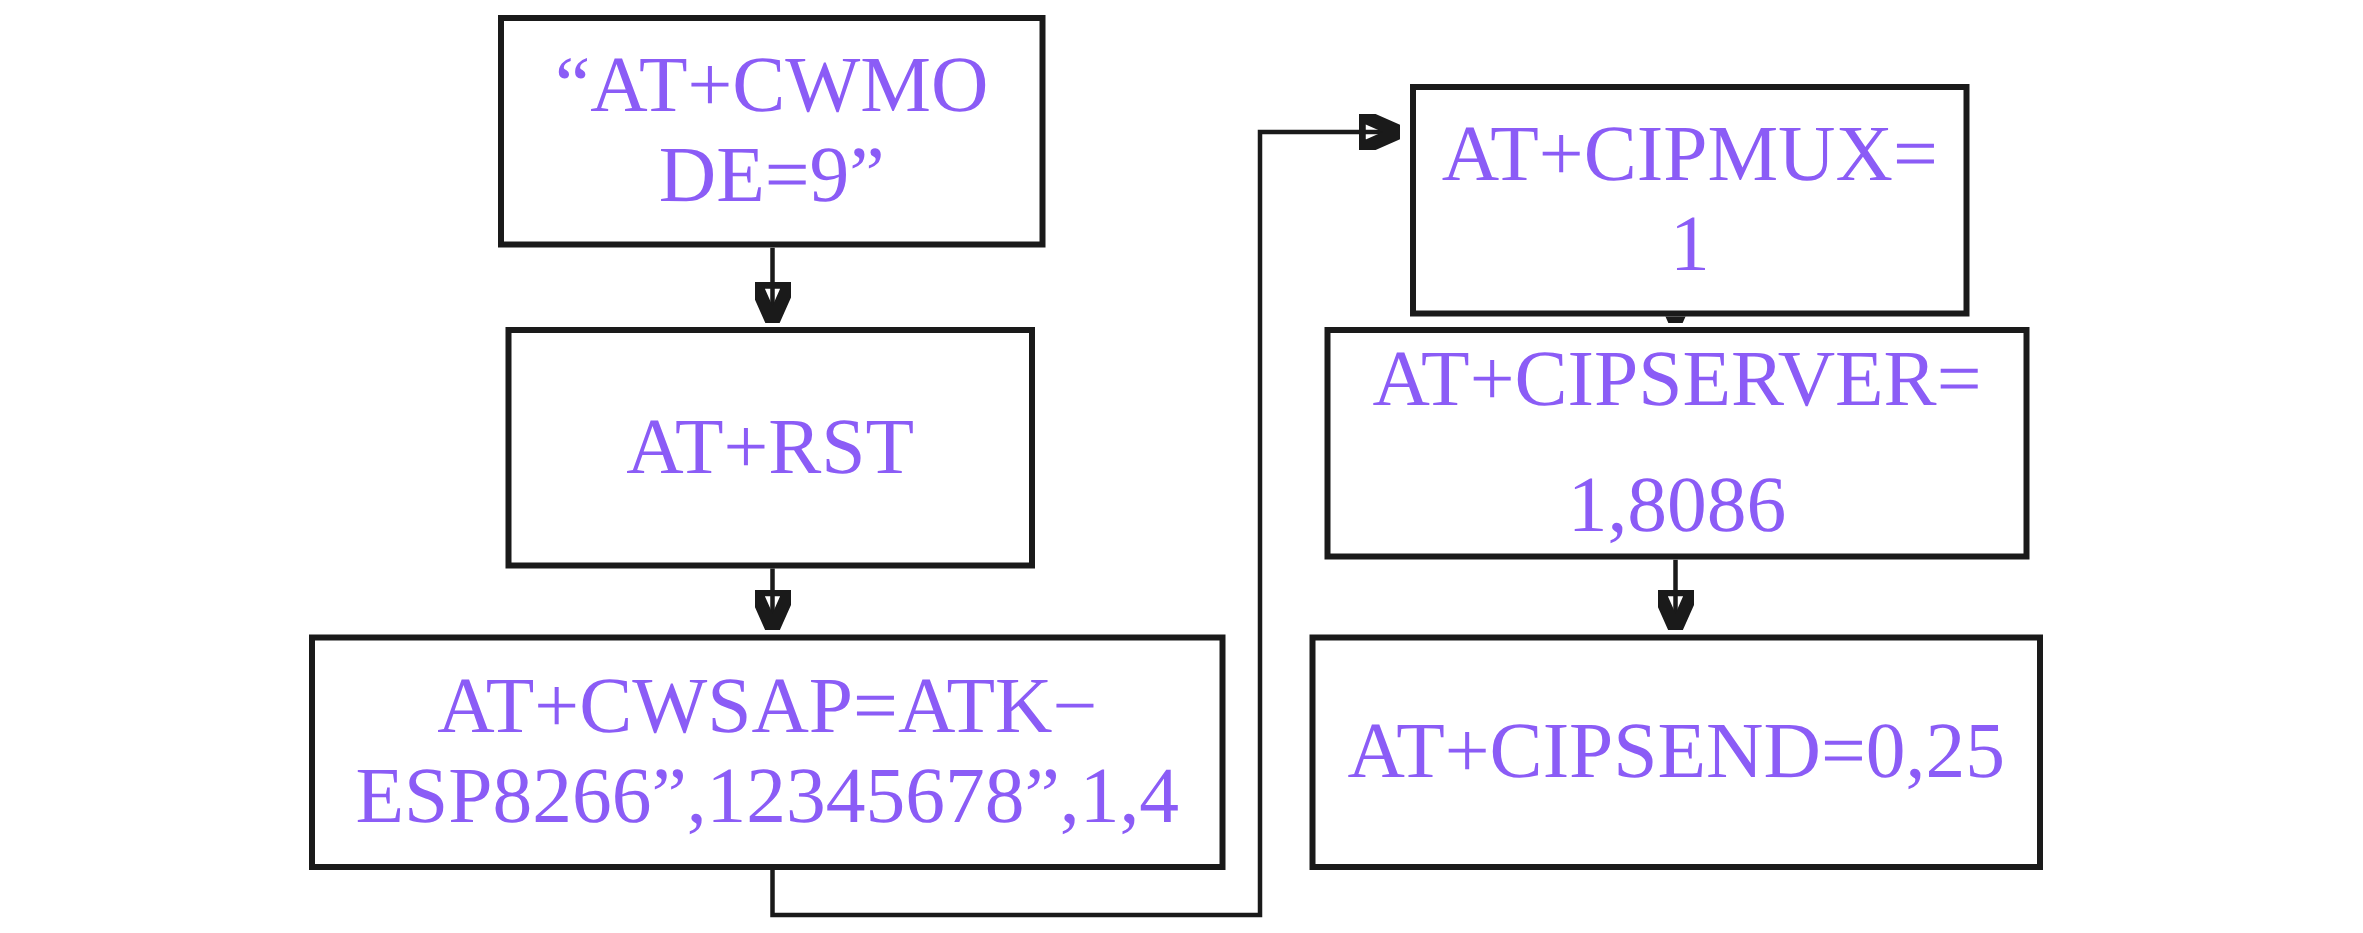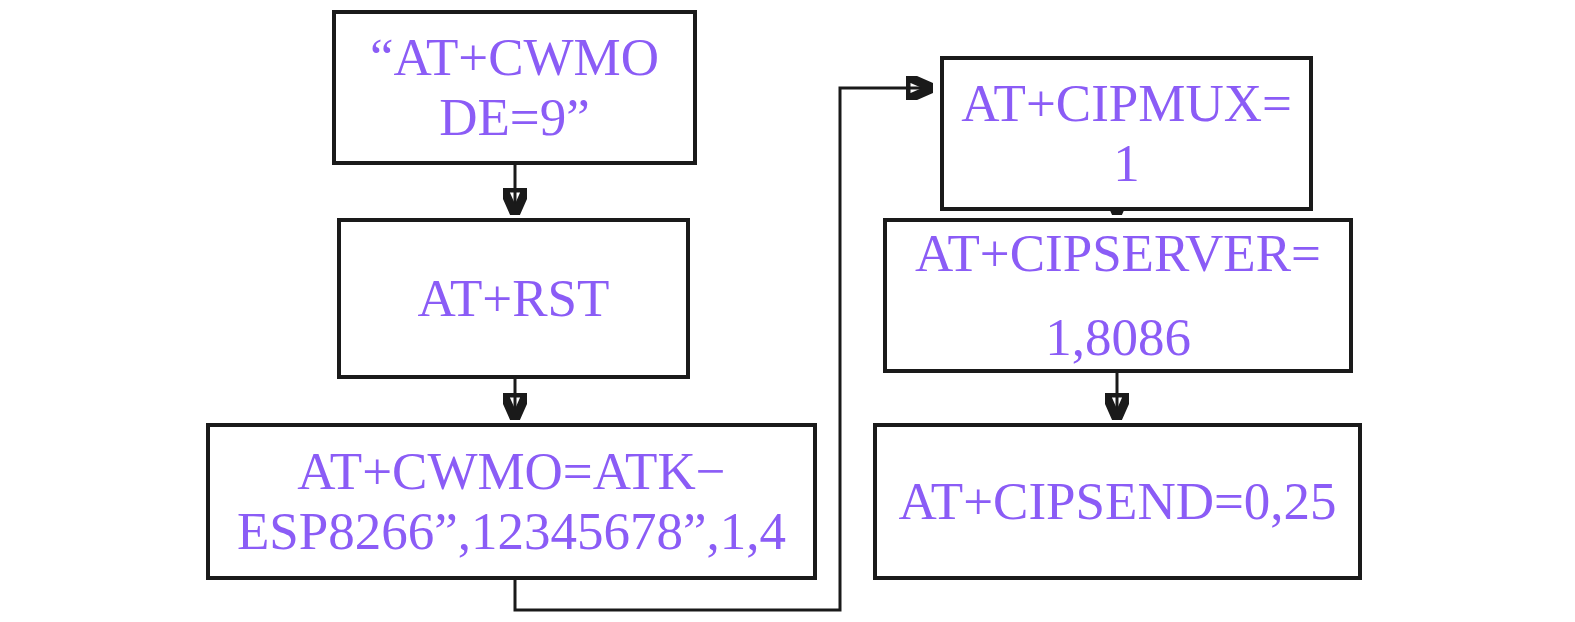"AT+CWMO=ATK−" div.line { text: AT+CWMO -> AT+CWSAP }
